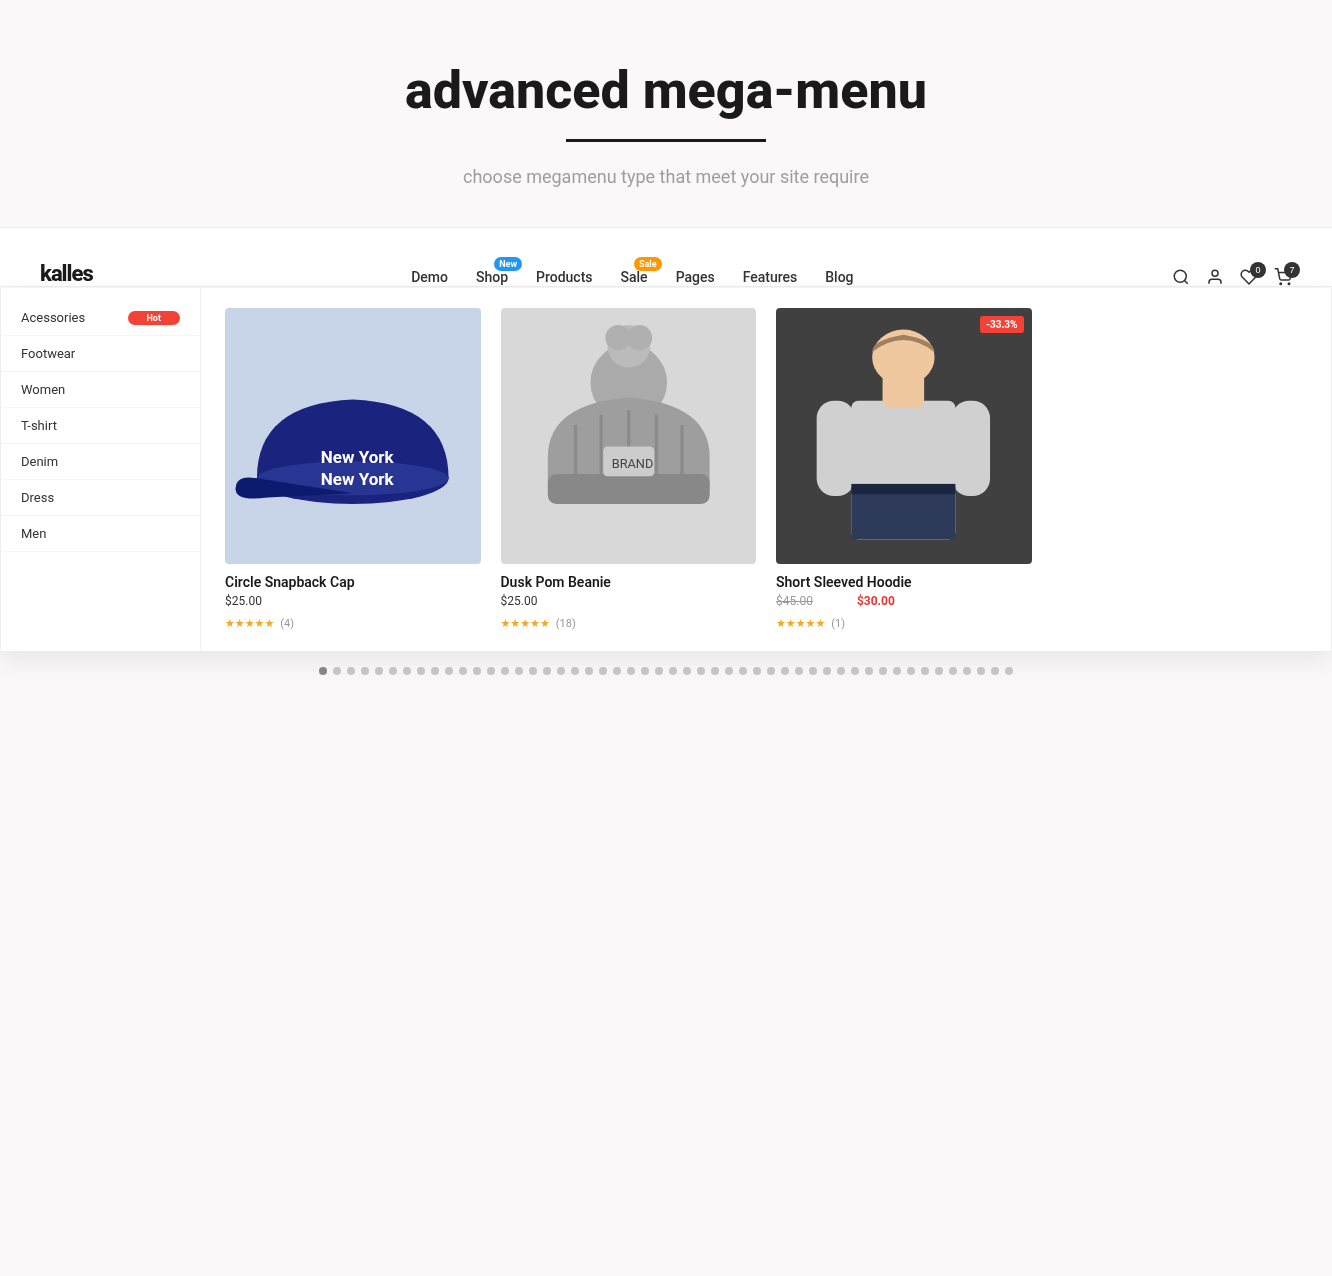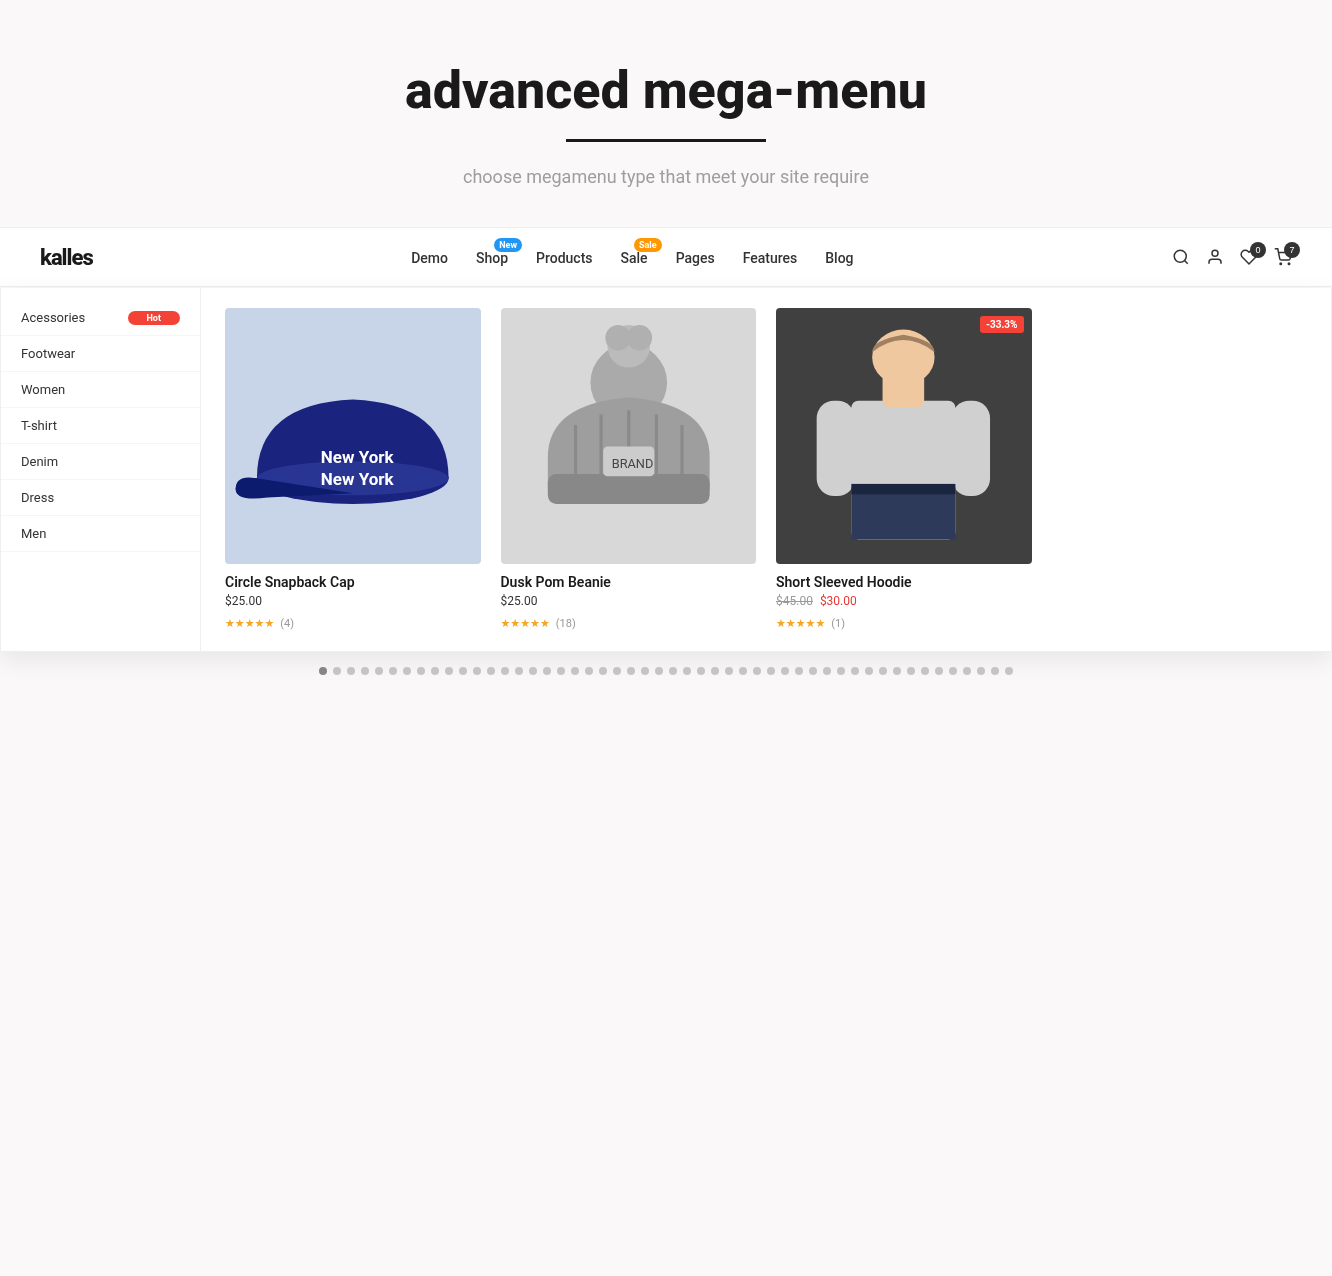"kalles" .navbar { align-items: center -> flex-end }
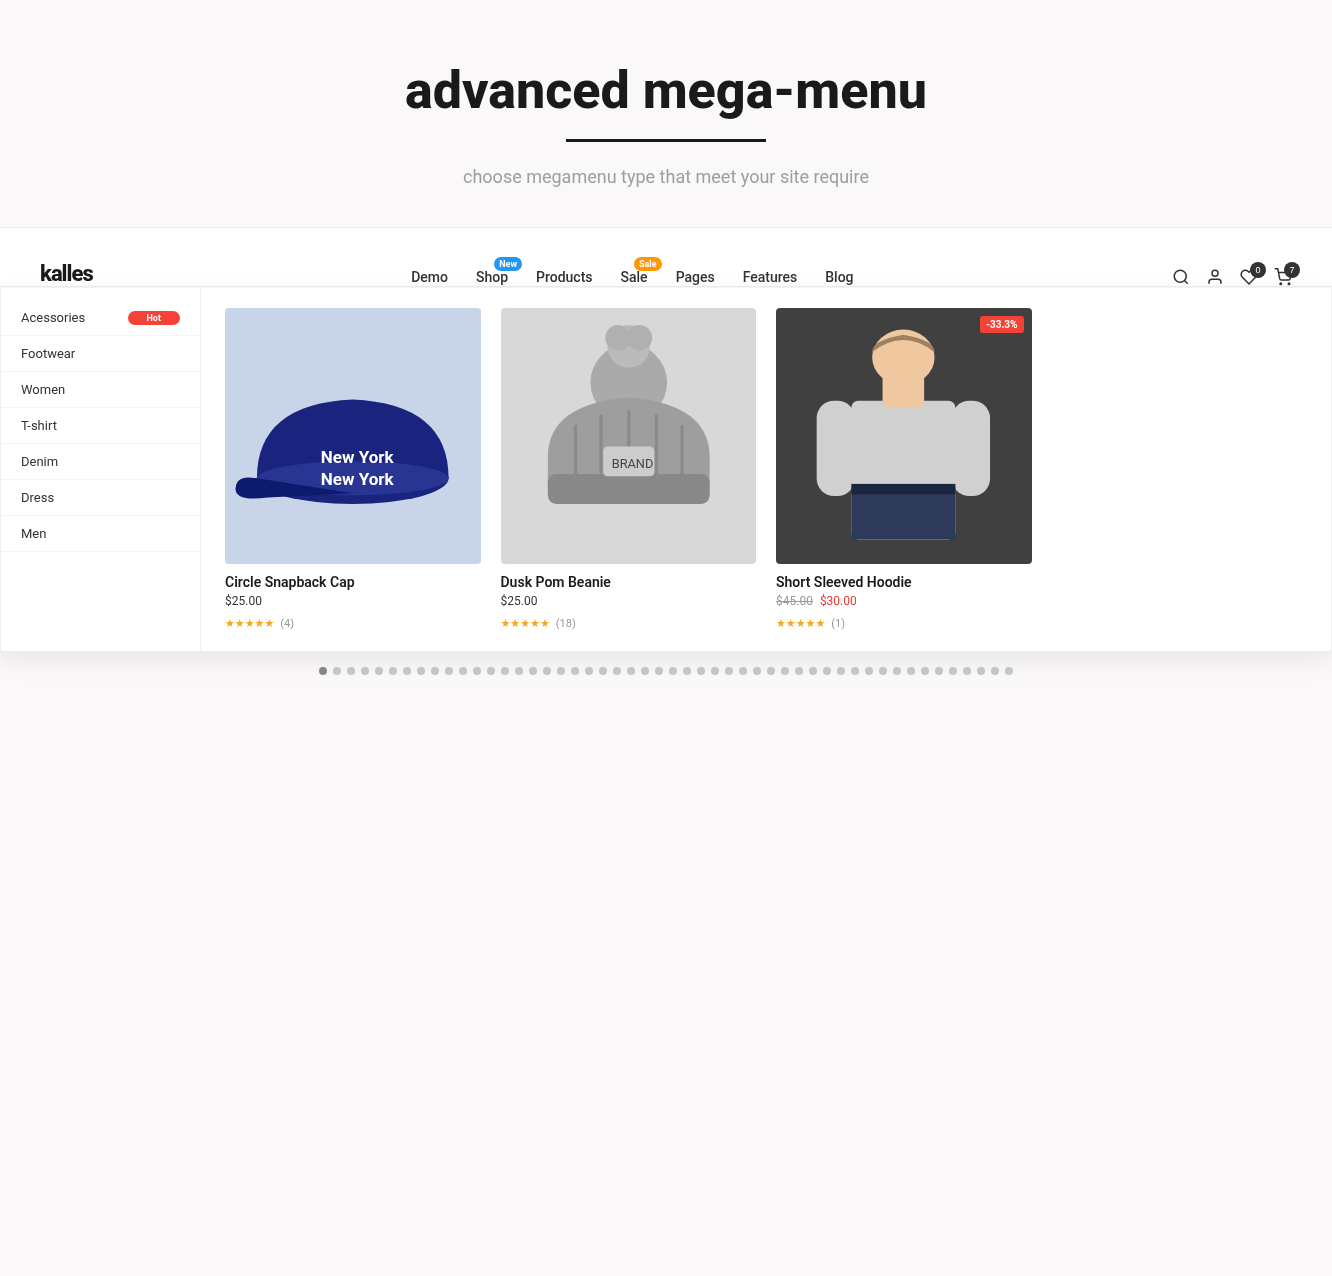"$30.00" .product-price-new { font-weight: 400 -> 700; margin-left: none -> 37px }
